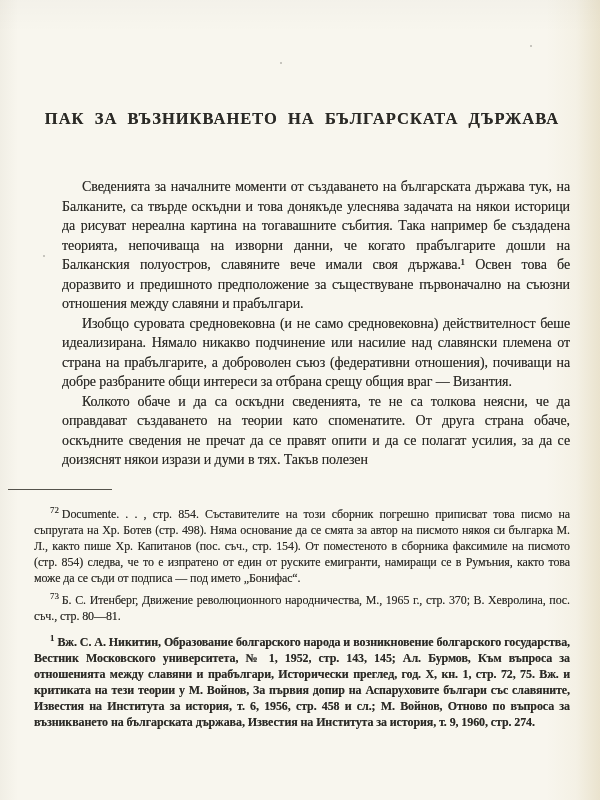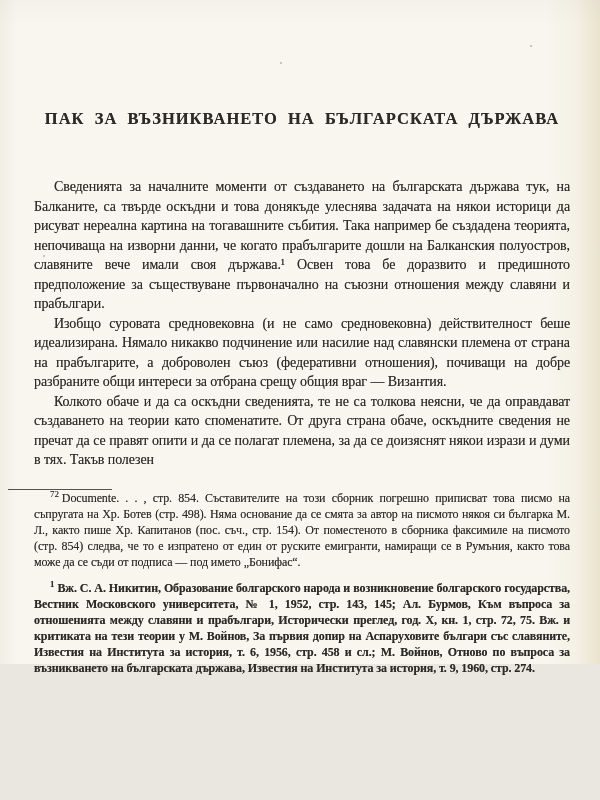"ПАК ЗА ВЪЗНИКВАНЕТО НА БЪЛГАРСКАТА" .page { height: 664px -> 800px }
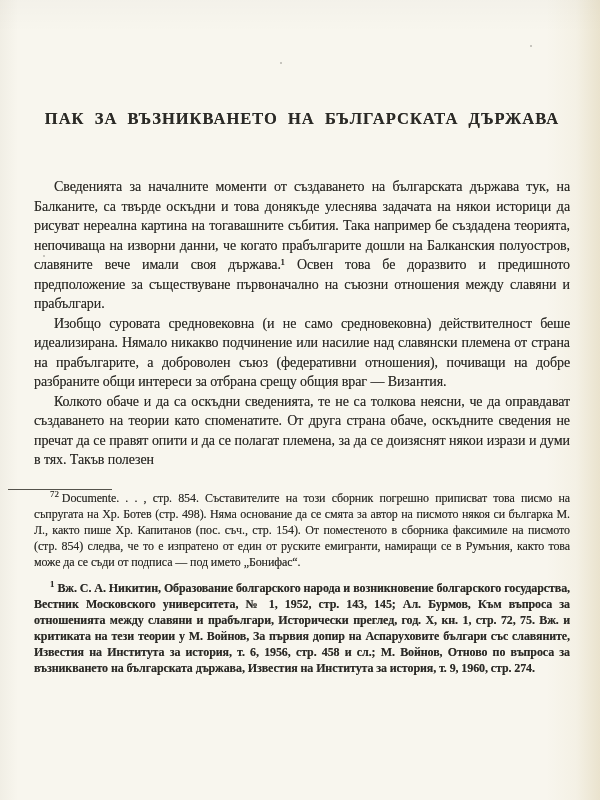"Сведенията за началните моменти от" .body-text { margin-left: none -> 28px }
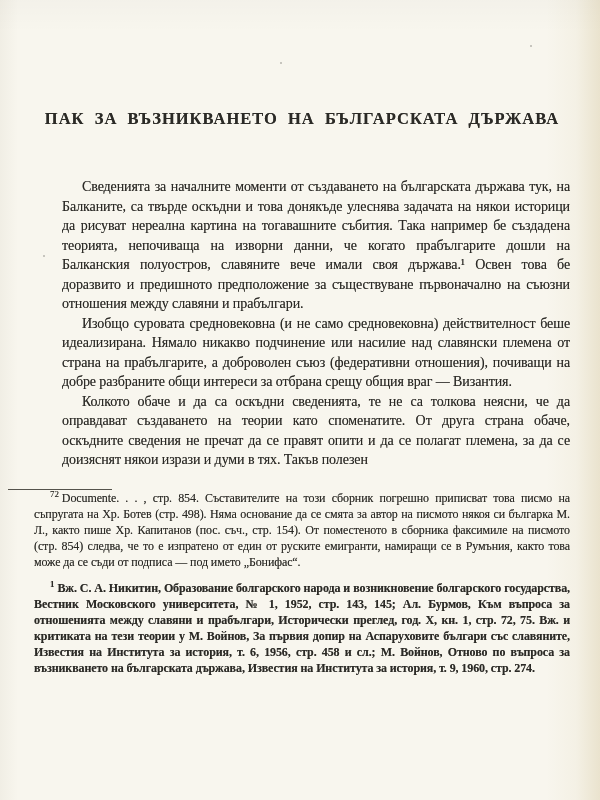"Колкото обаче и да са" p { text: племена -> усилия }
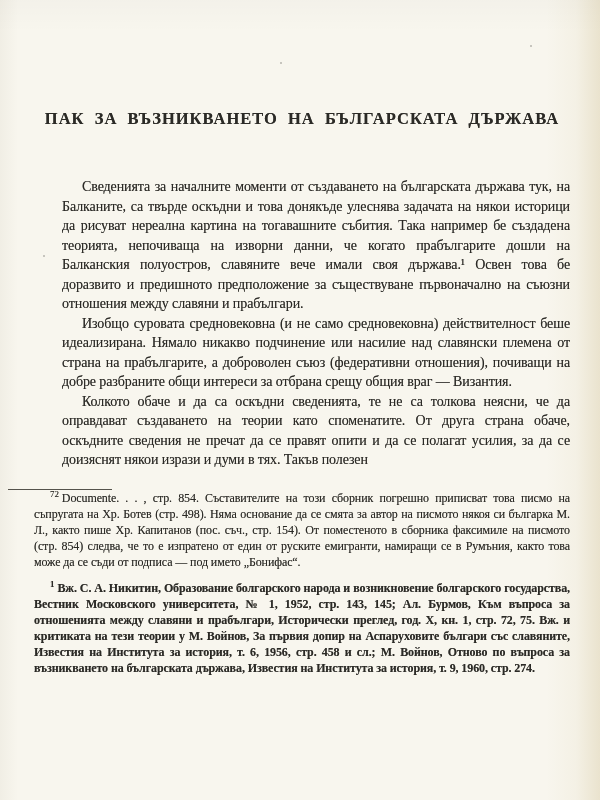"72 Documente. . . ," .footnotes { margin-top: none -> 16px }
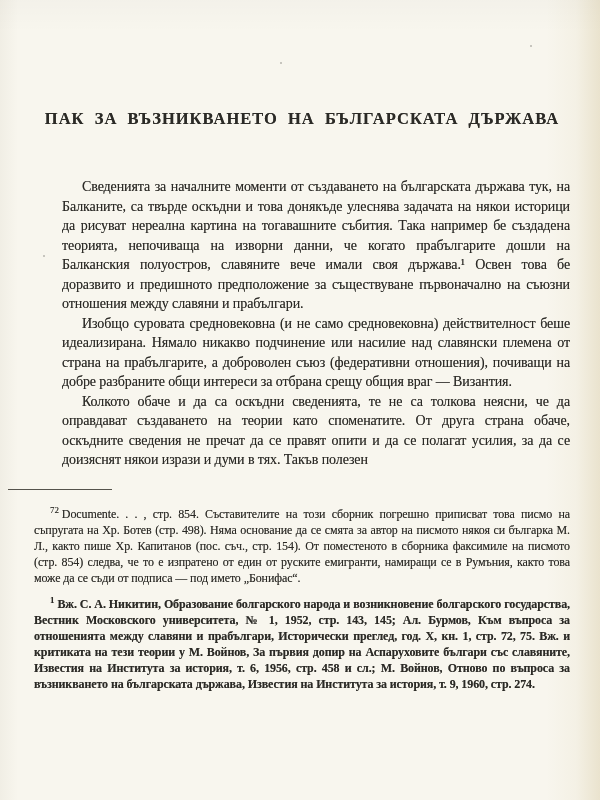"73 Б. С. Итенберг, Движение" p { html: none -> <p><sup>73</sup><span>Б. С. Итенберг, Движение революционного народничества, М., 1965 г., стр. 370; В. Хевролина, пос. съч., стр. 80—81.</span></p> }
